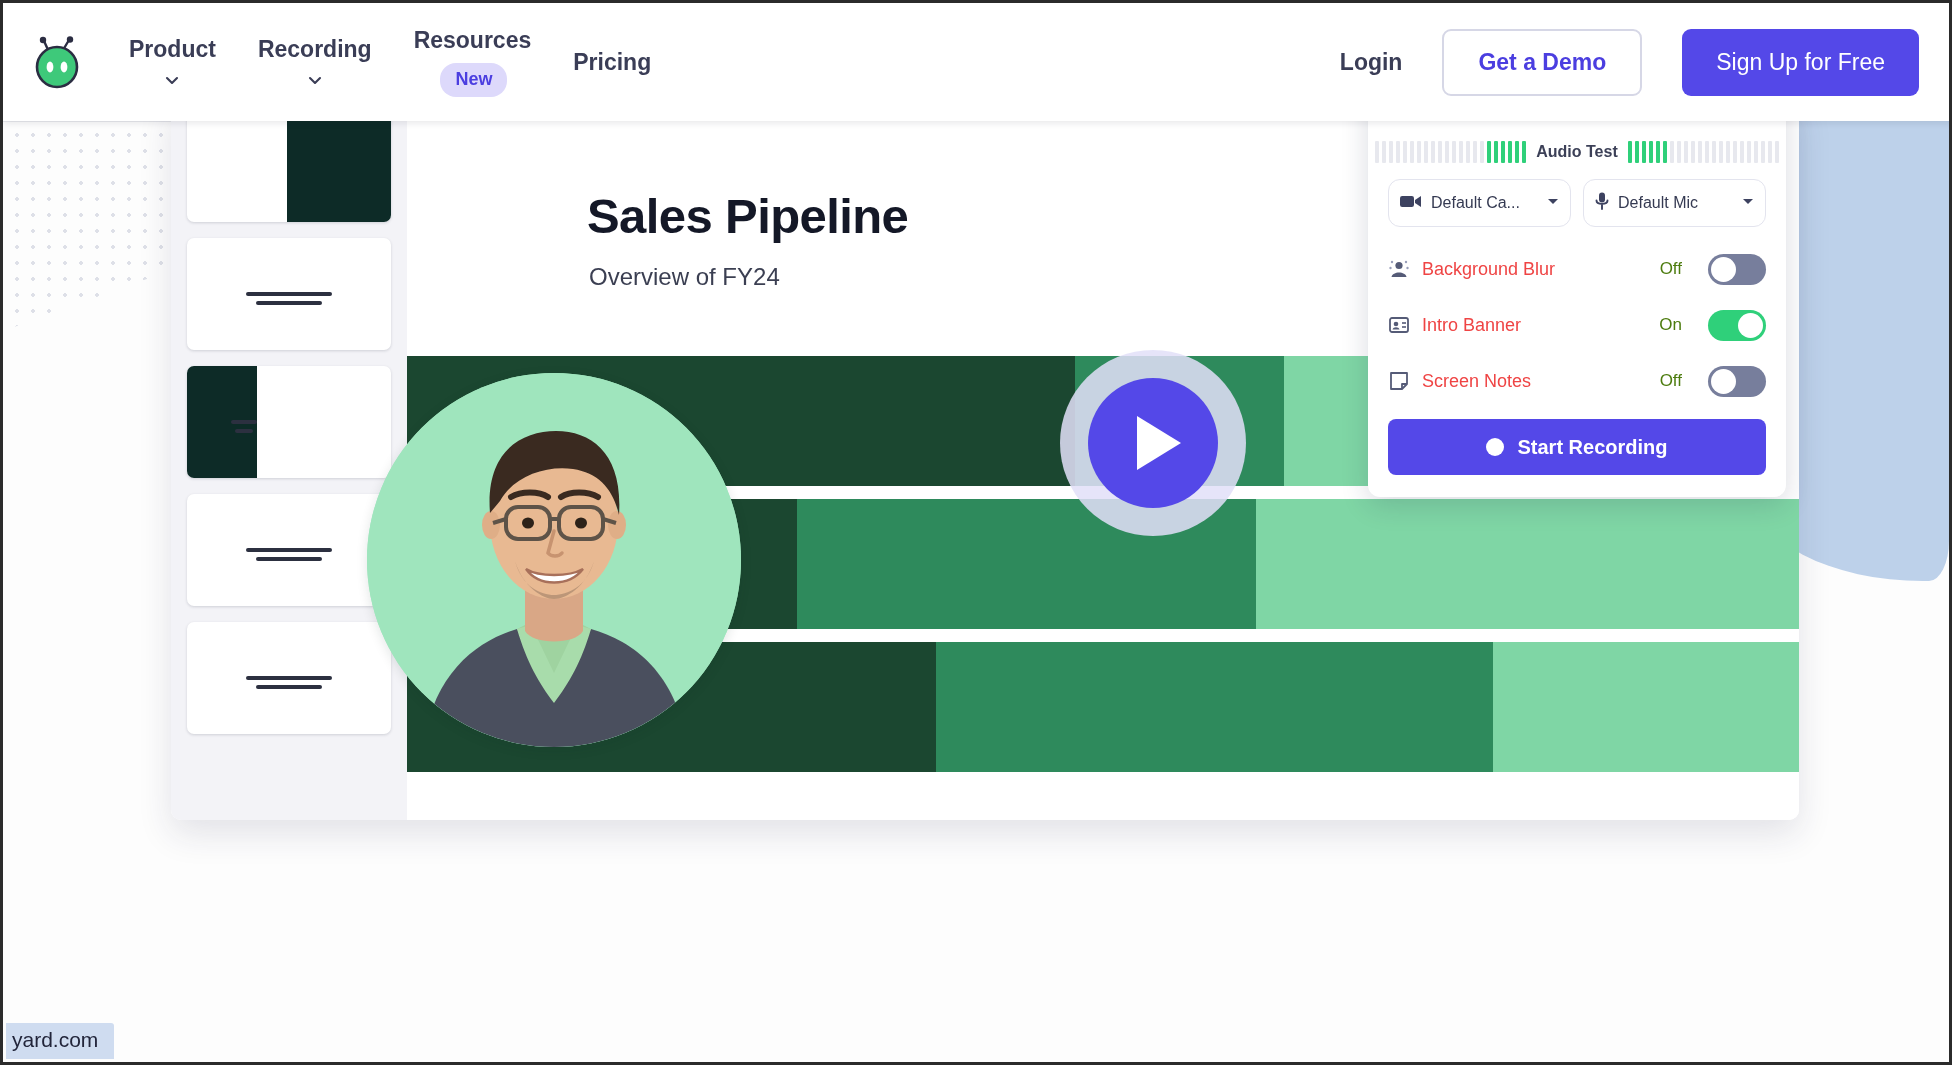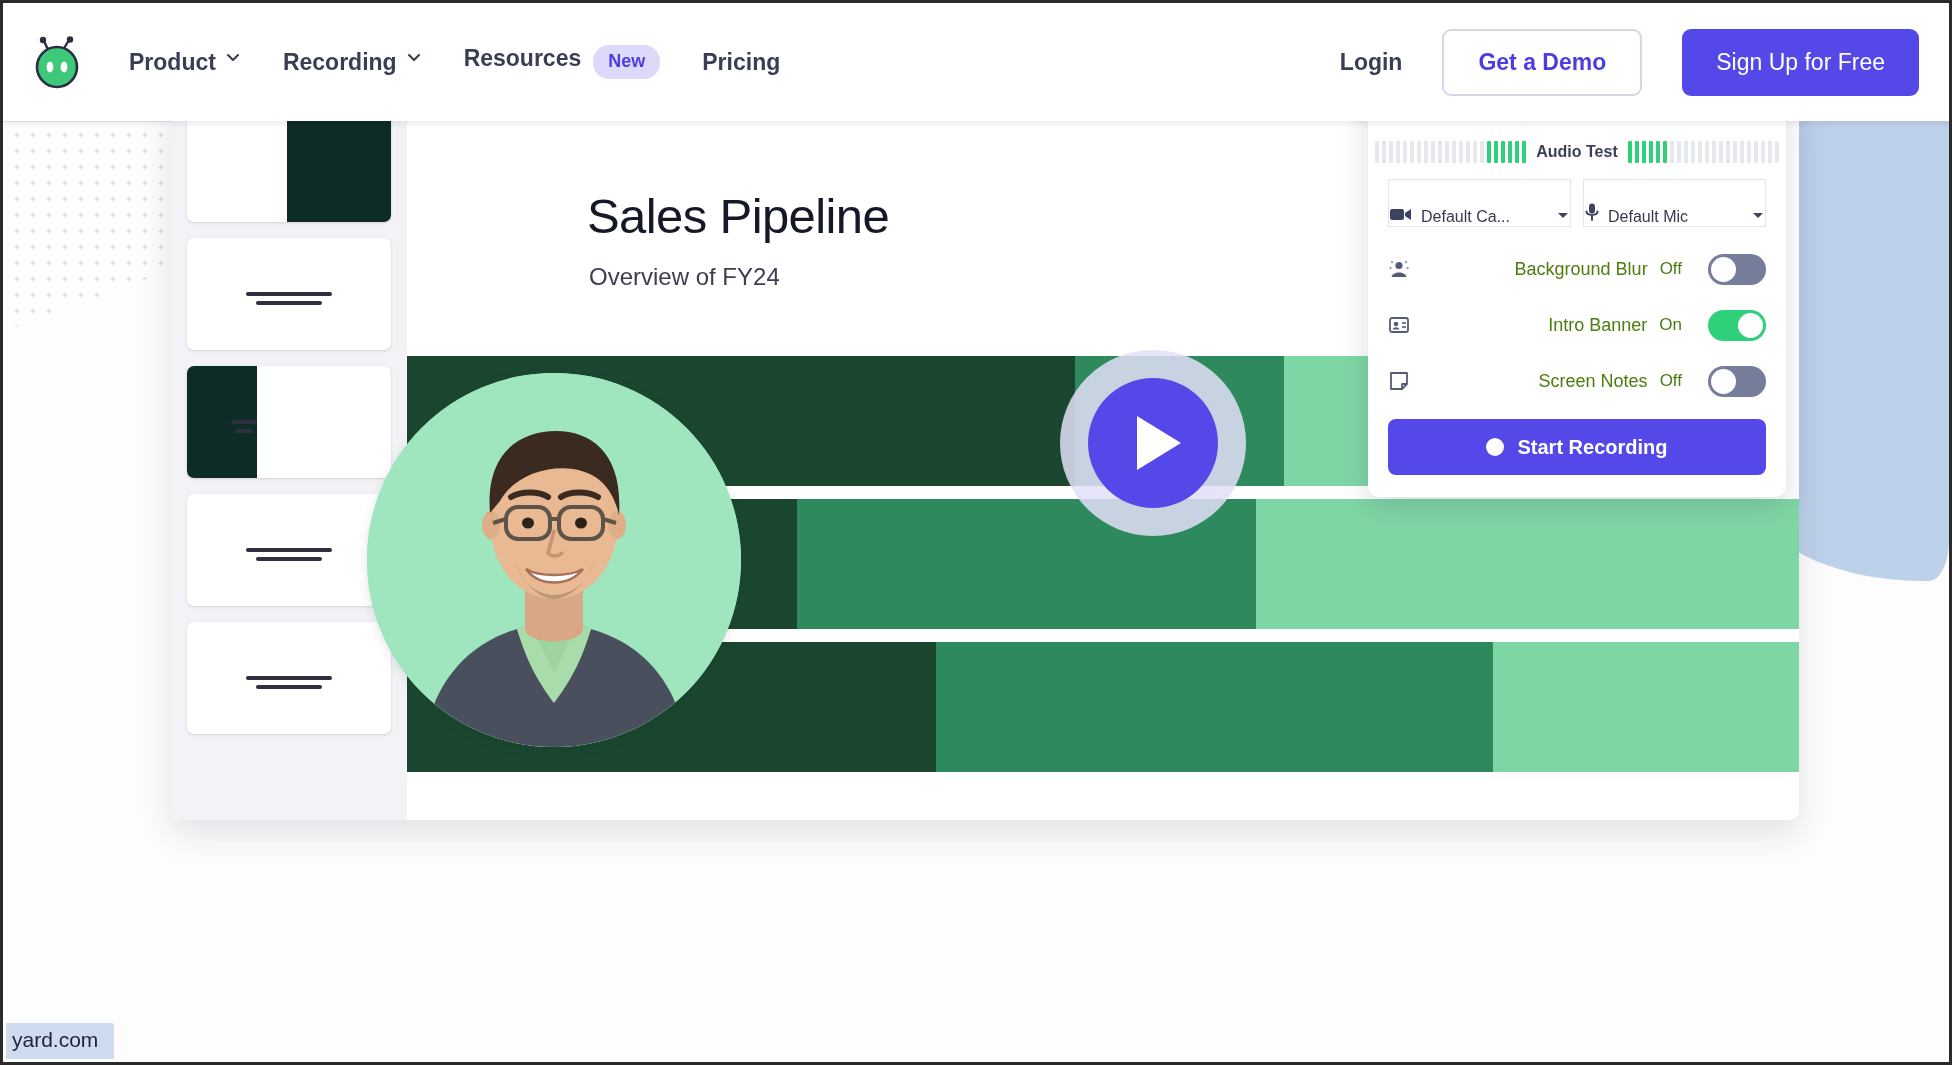"Product" .nav-link { align-items: none -> center; flex-direction: none -> column }
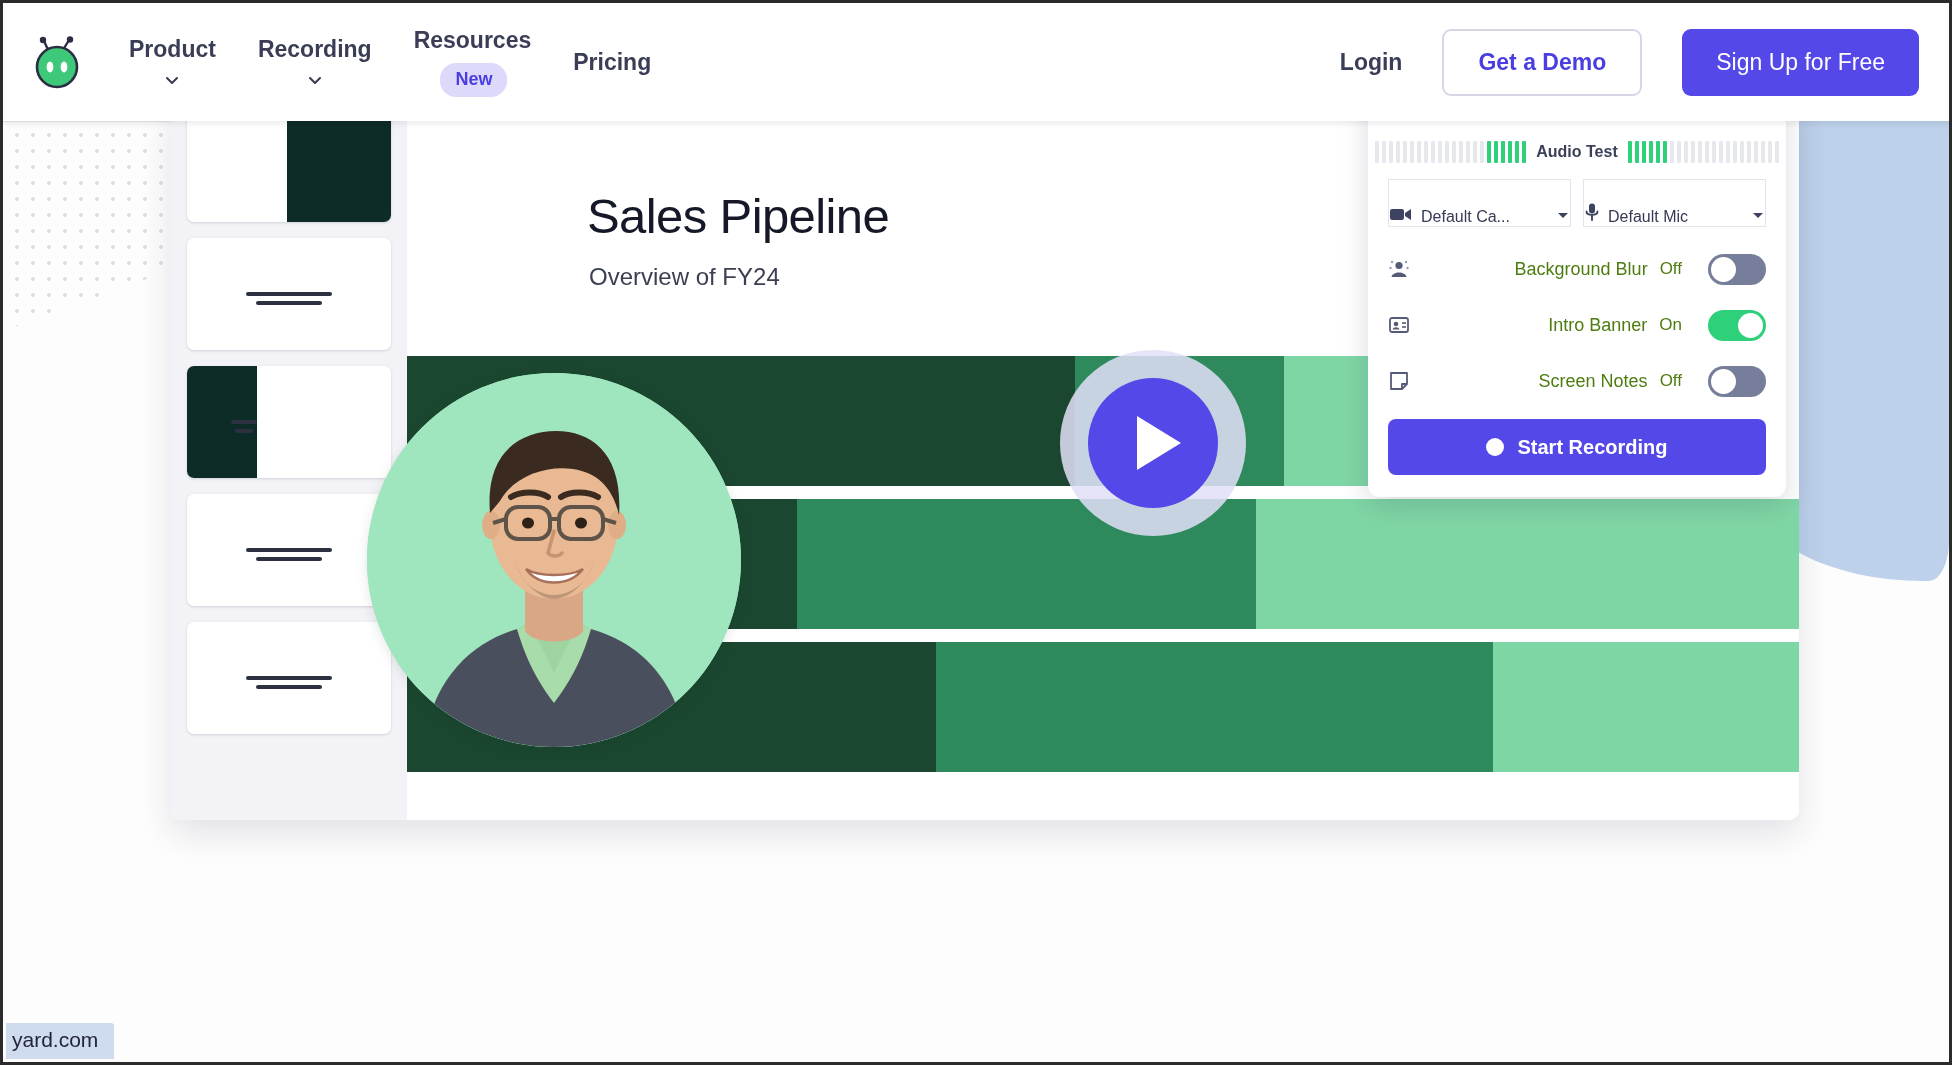"Sales Pipeline" .slide-title { font-weight: 400 -> 700 }
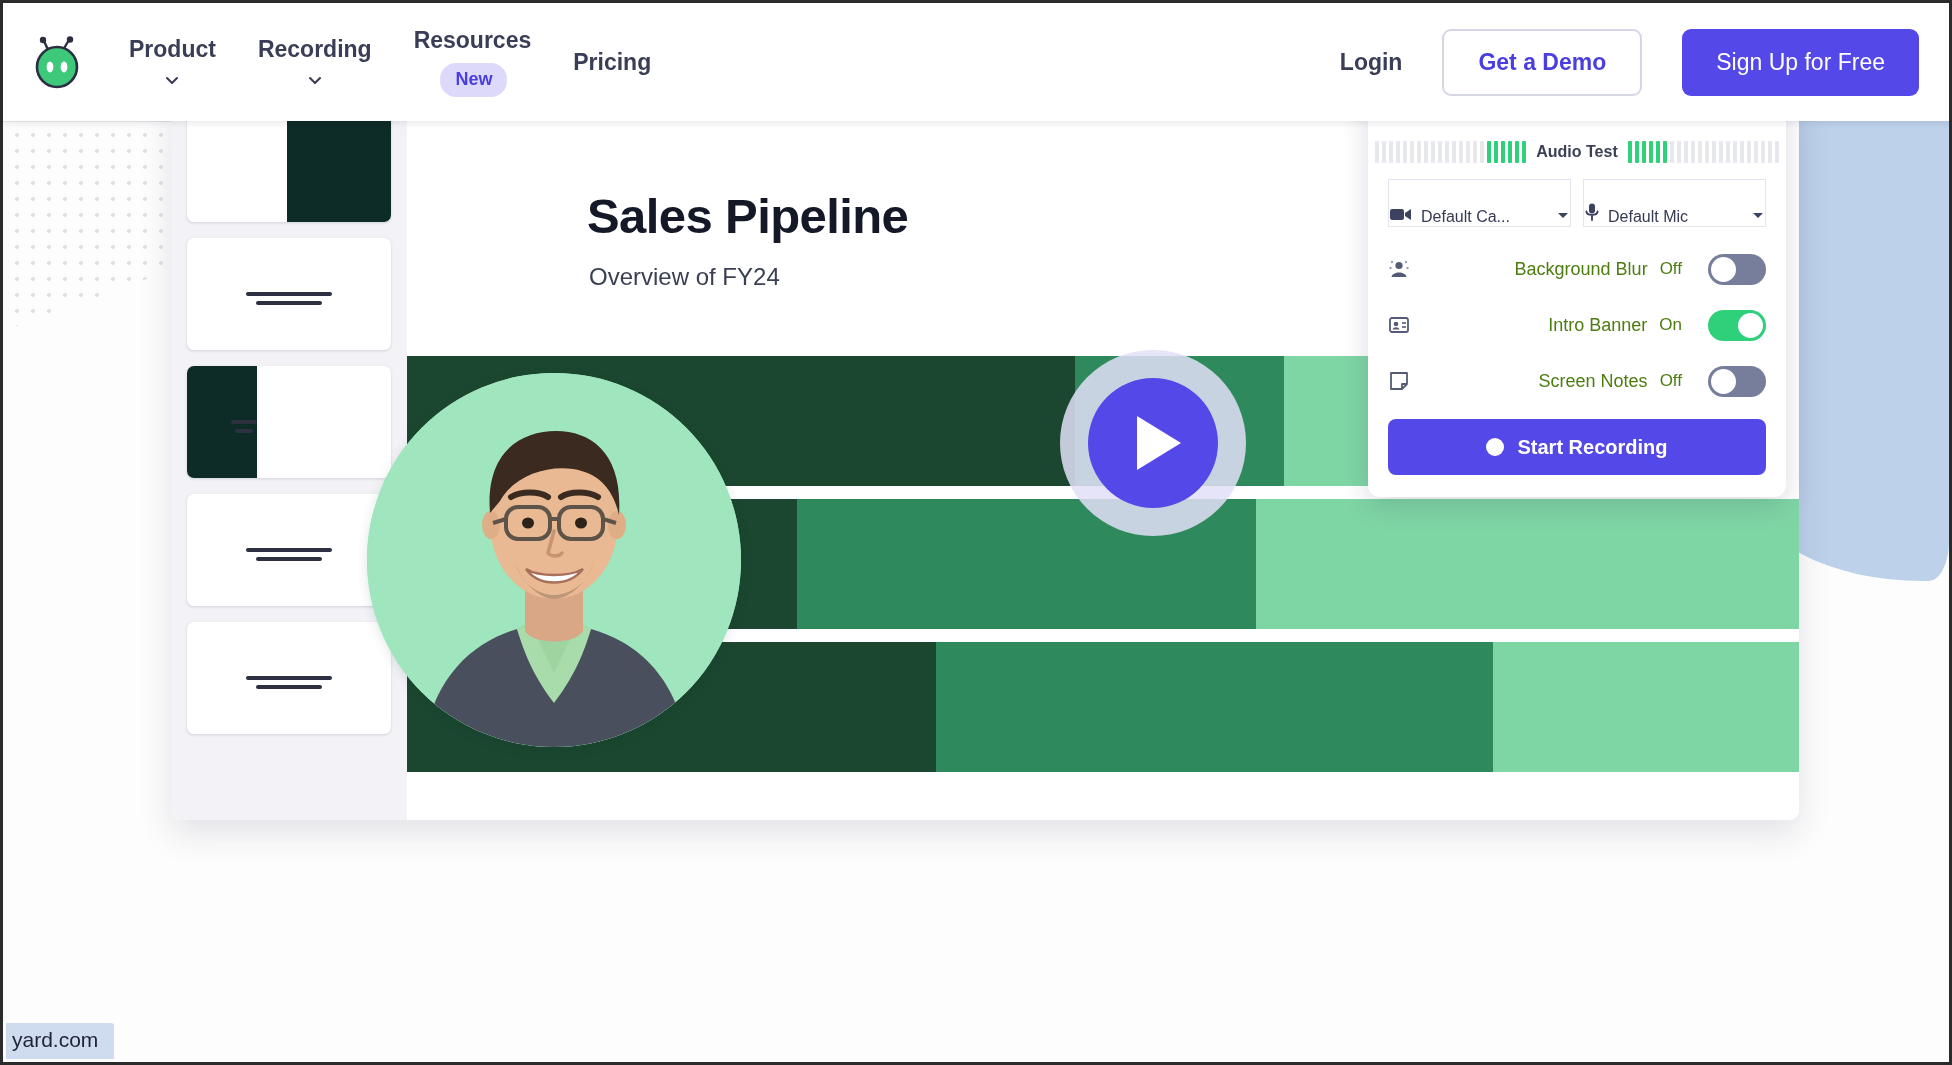"Default Ca..." .device { align-items: flex-end -> center; border-radius: 0 -> 12px; padding: 0 0 -> 0 10px }
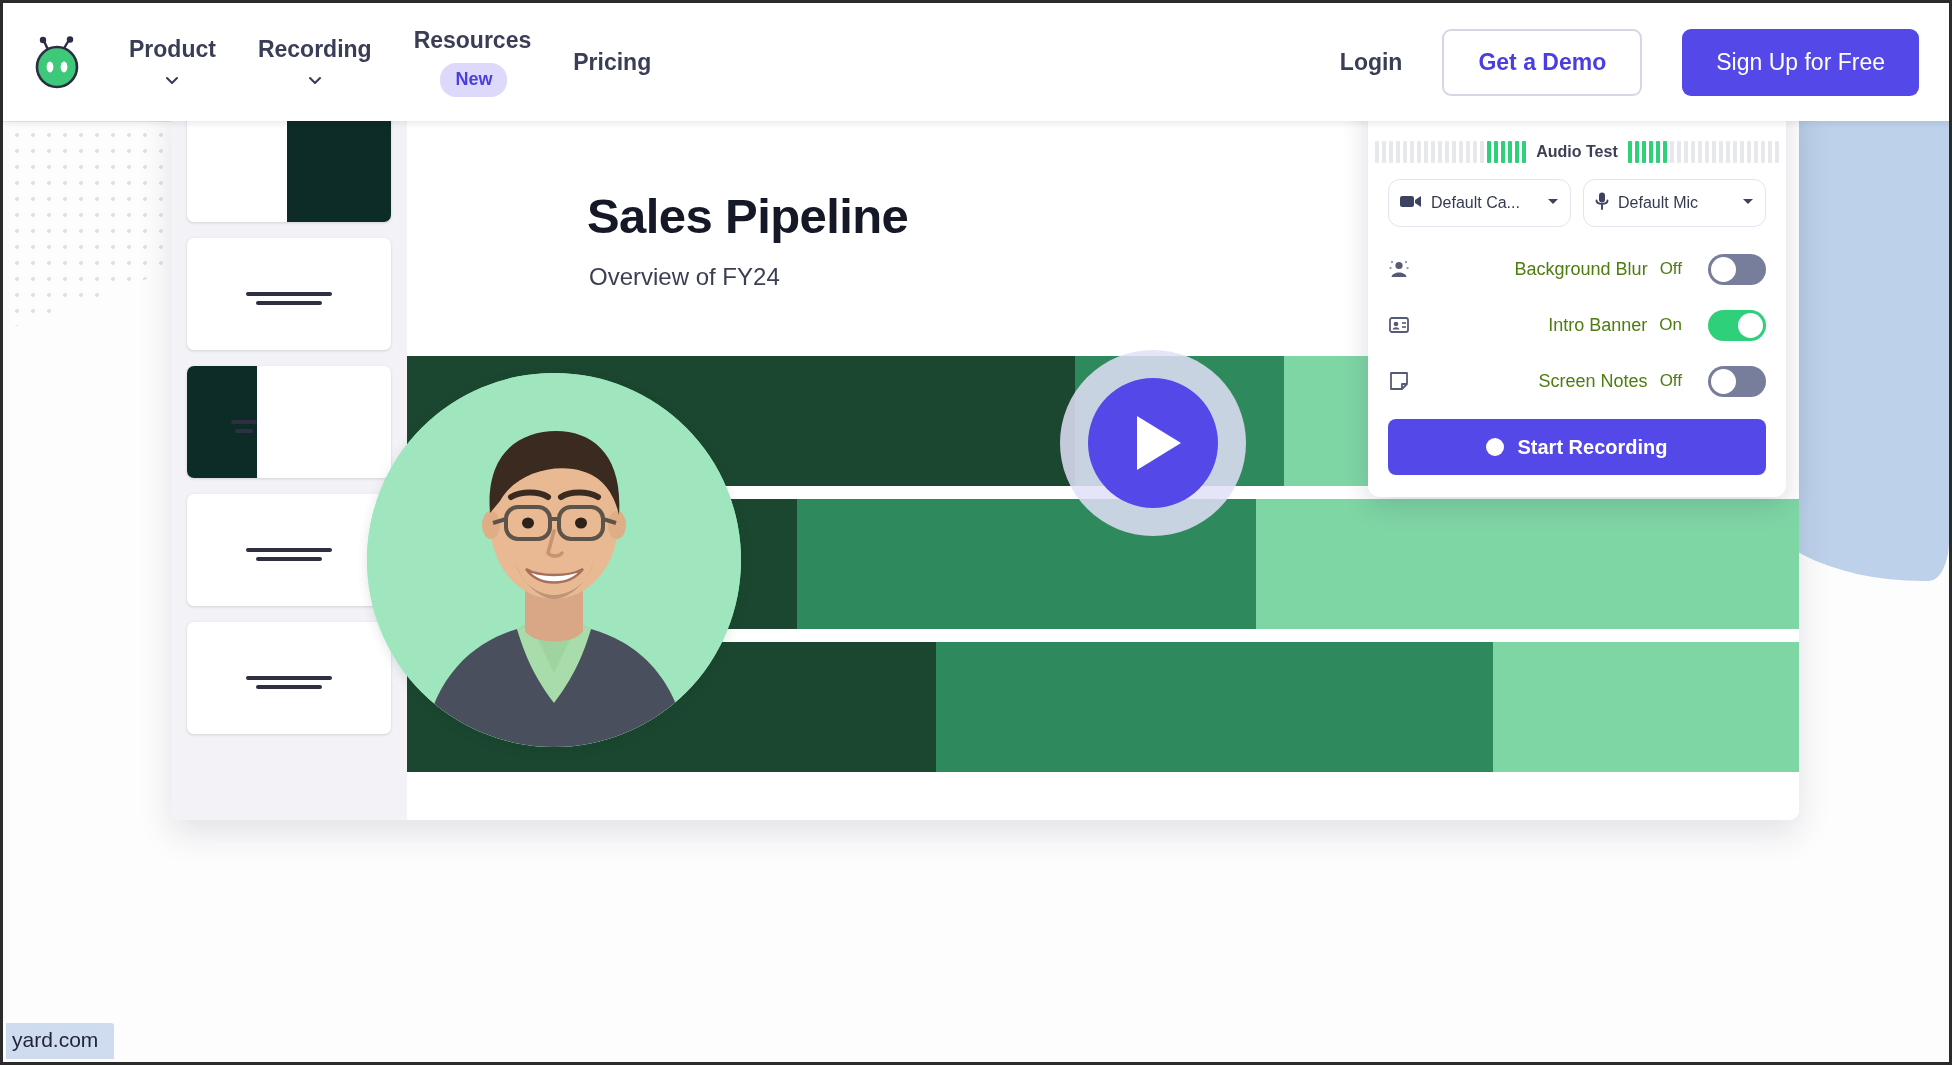"Background Blur" .opt-label { color: #4d7c0f -> #ef4444; text-align: right -> none }
